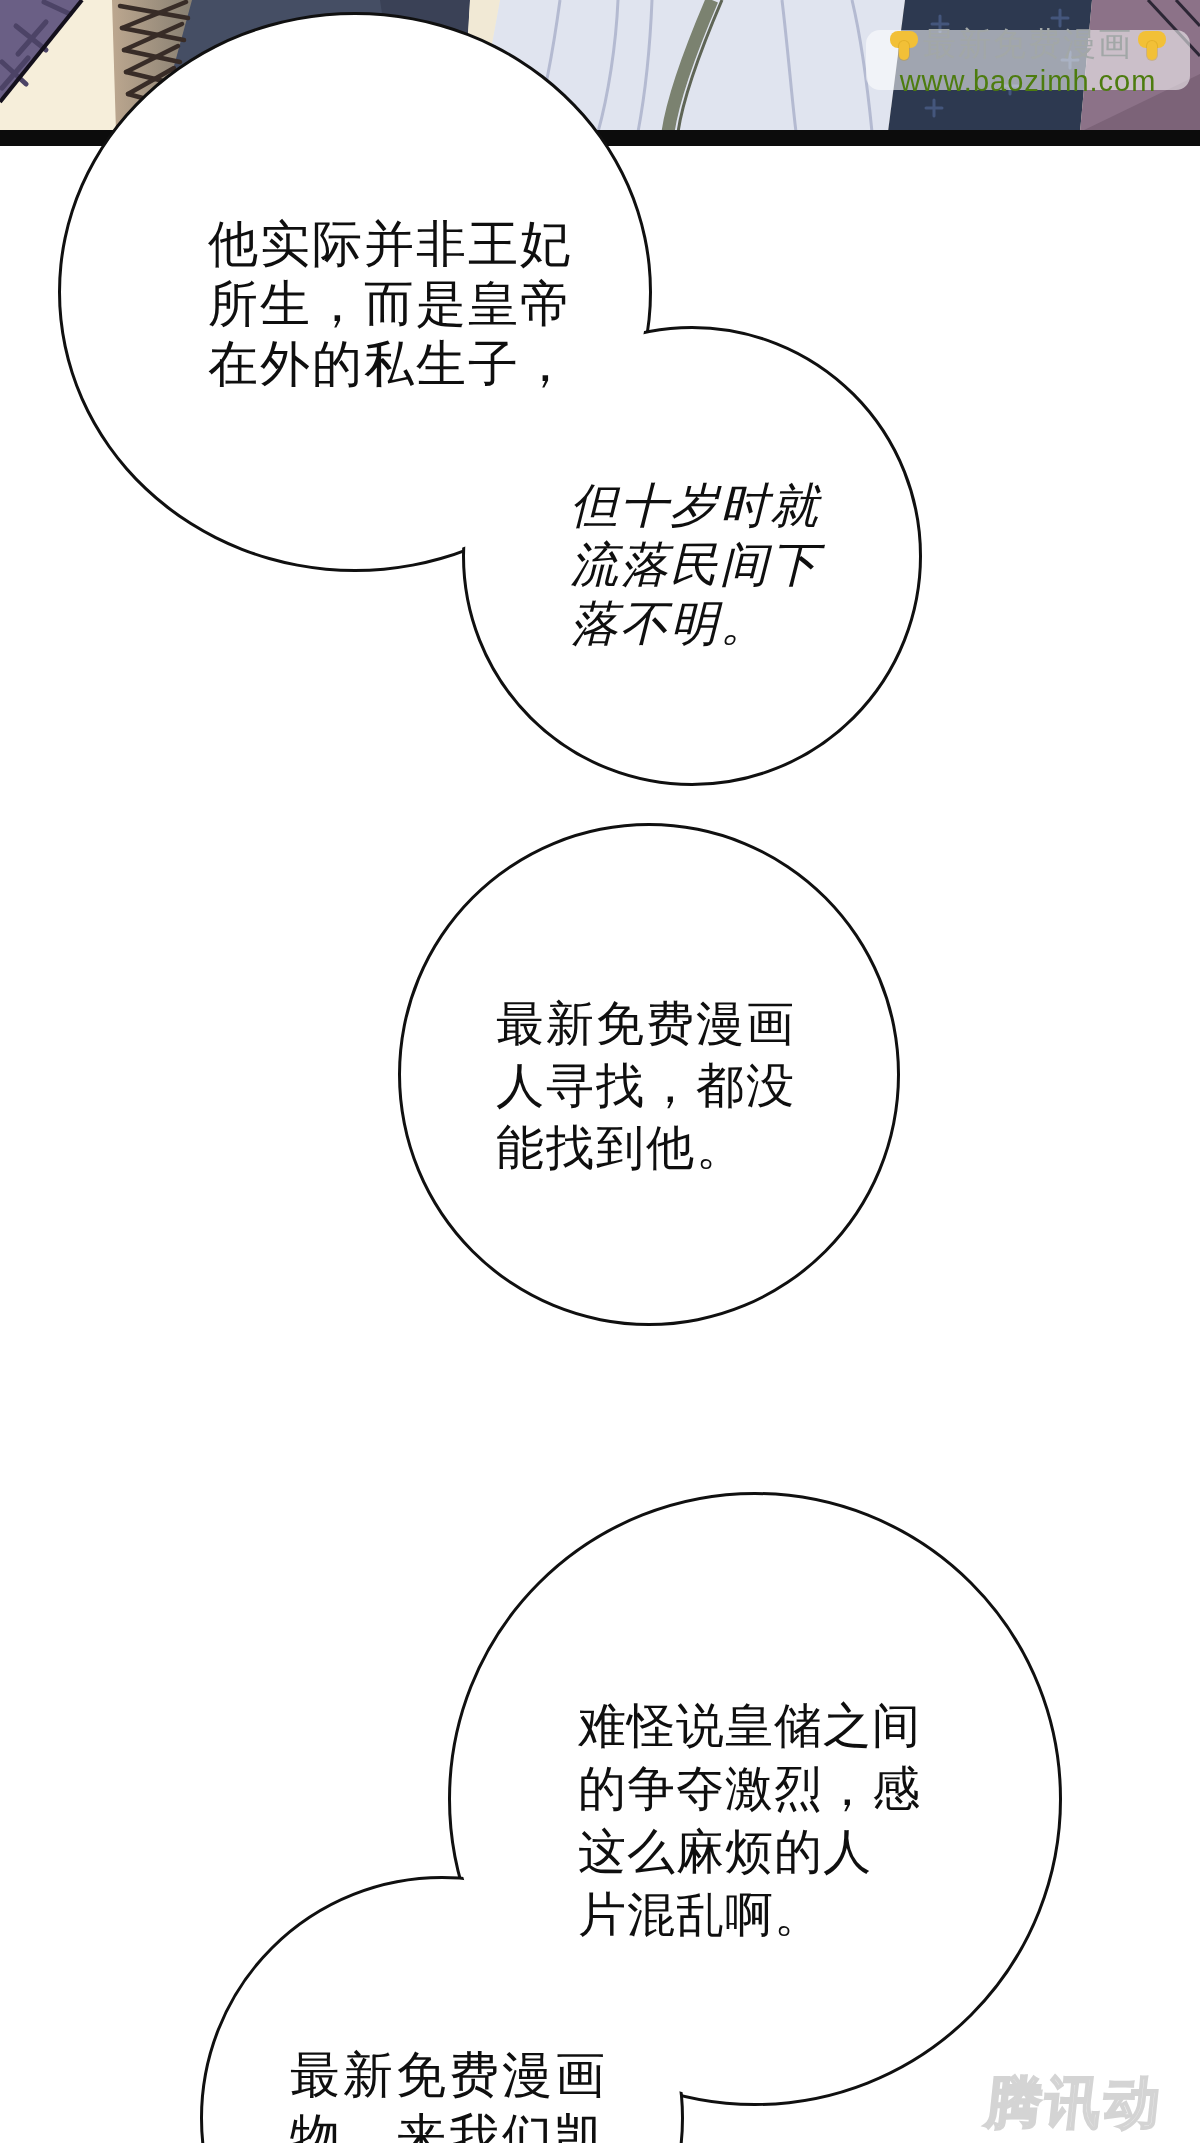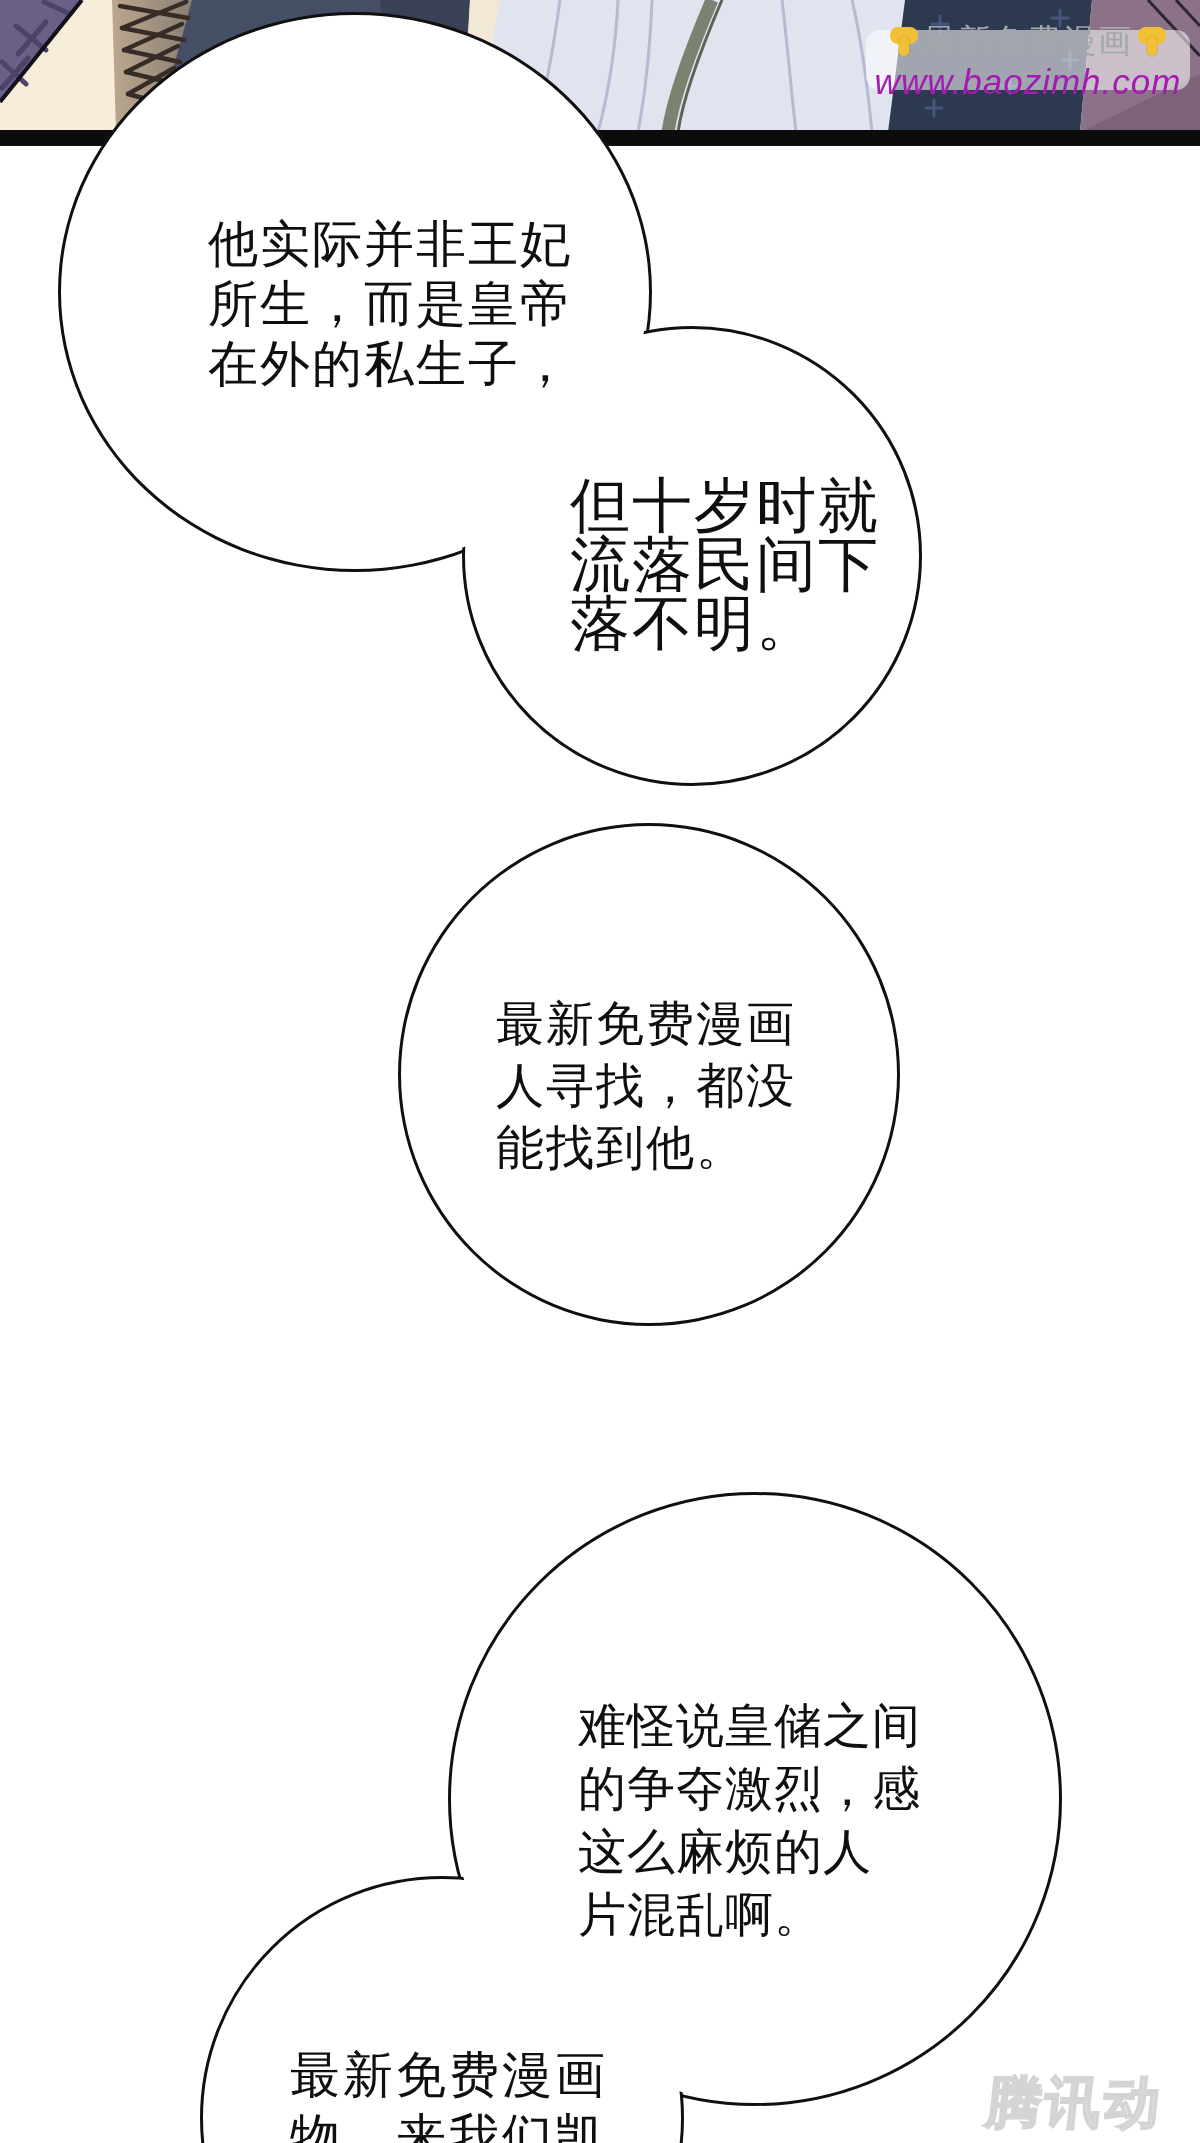"www.baozimh.com" .wm-top .l2 { color: #a21caf -> #4d7c0f; font-size: 35px -> 29px; font-style: italic -> none }
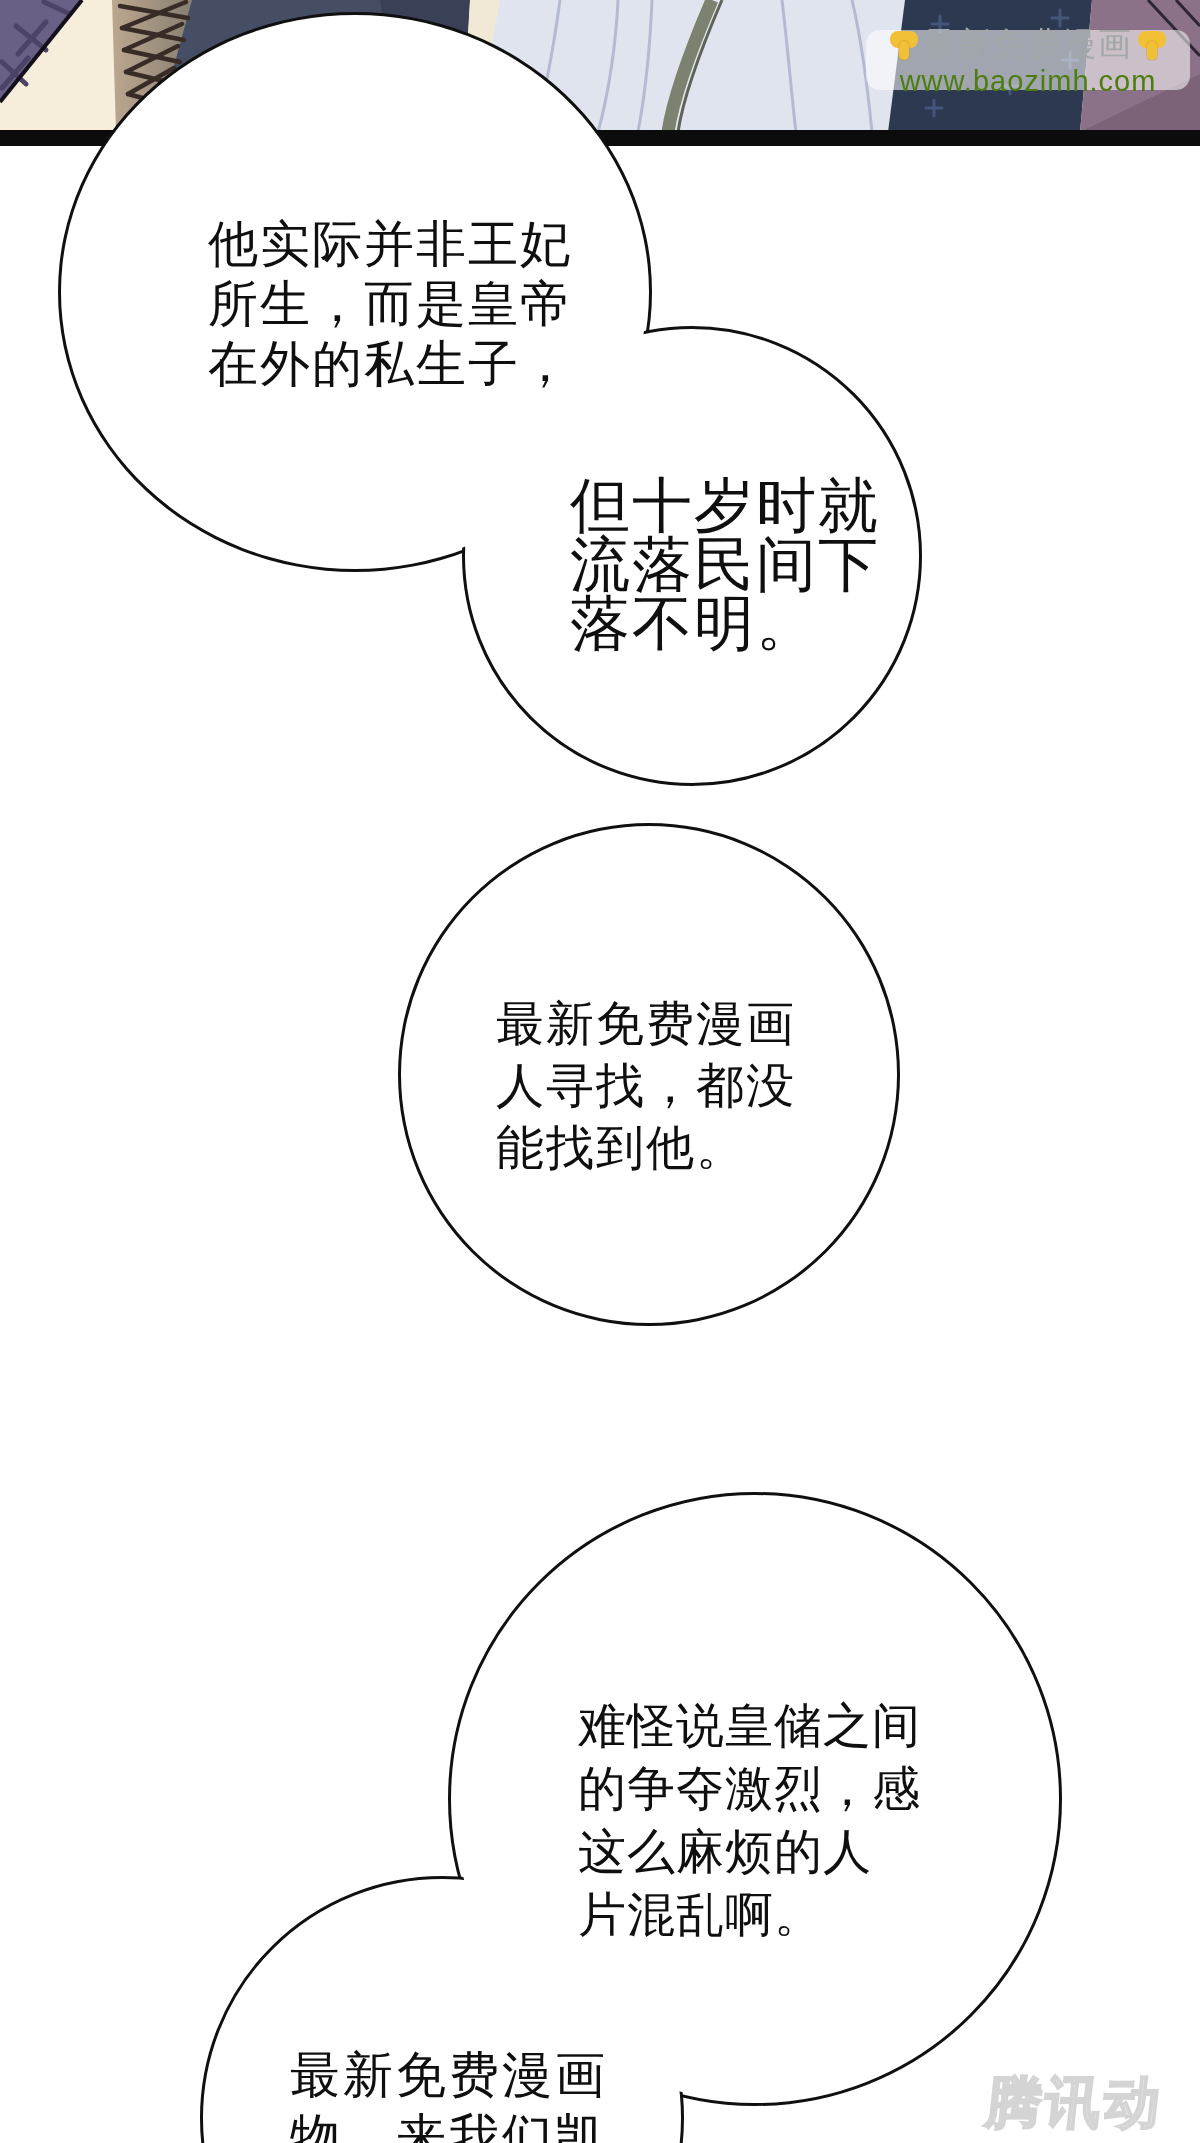"但十岁时就" .t2 { font-size: 60px -> 48px; font-style: none -> italic }
